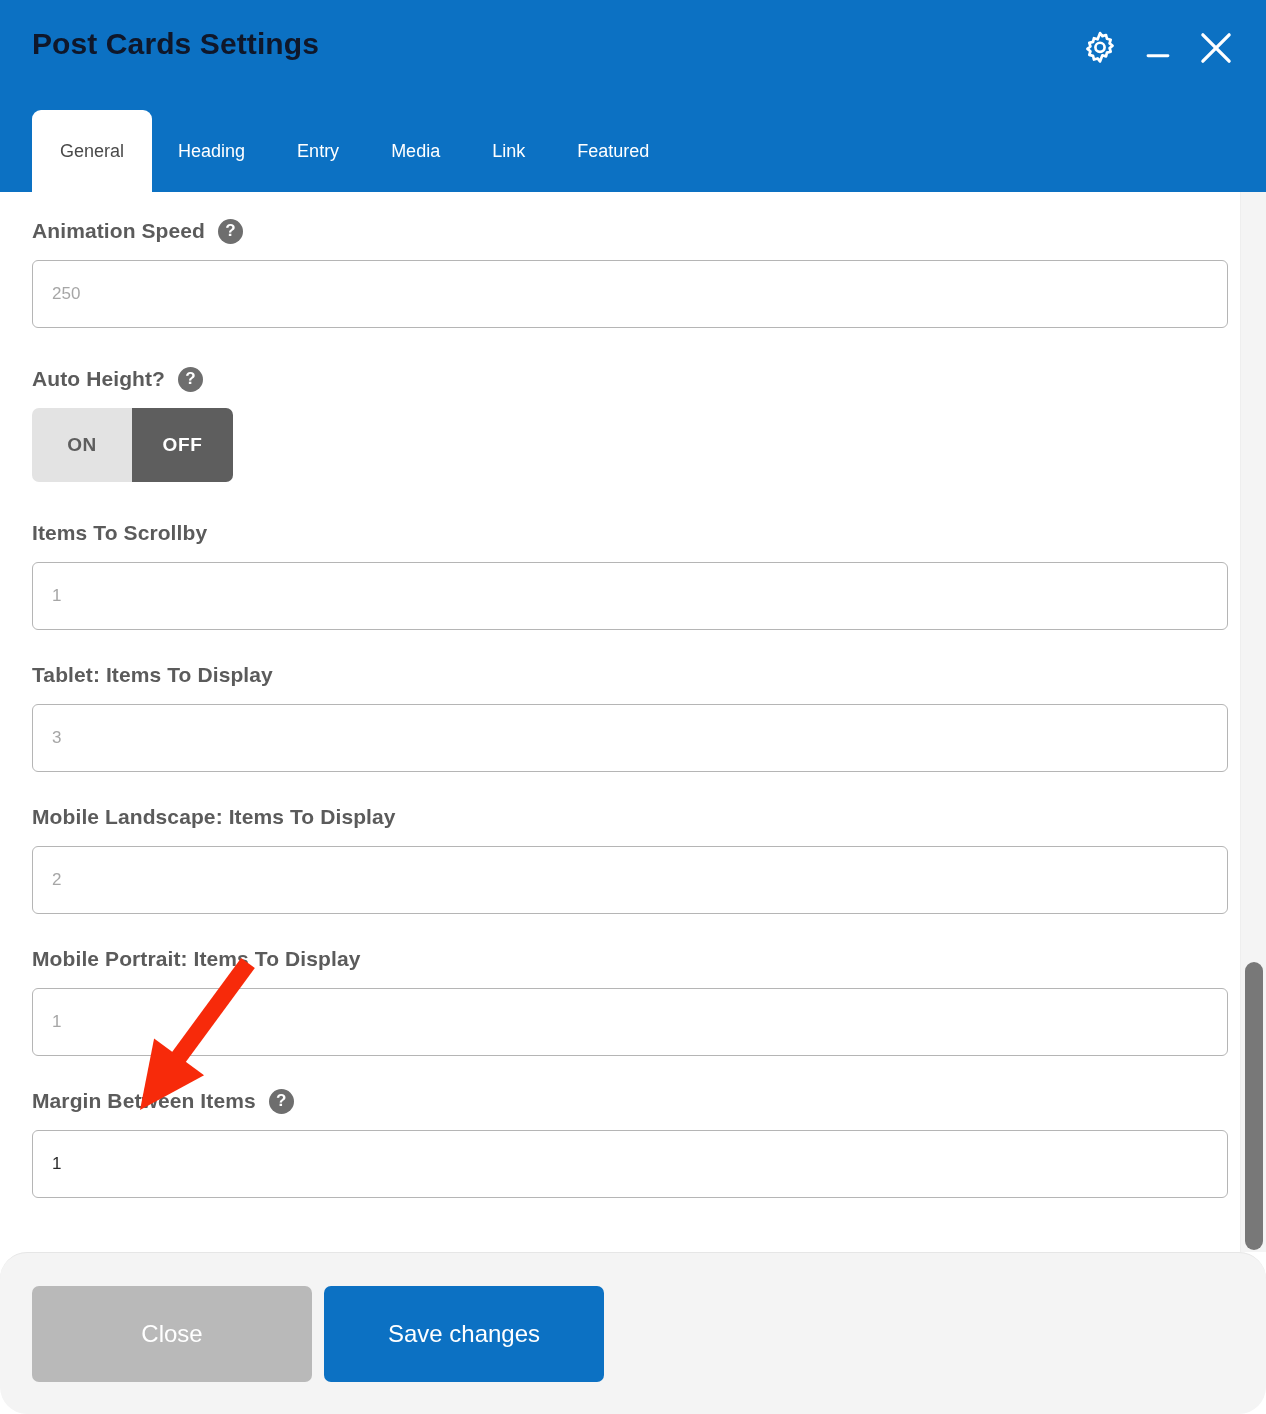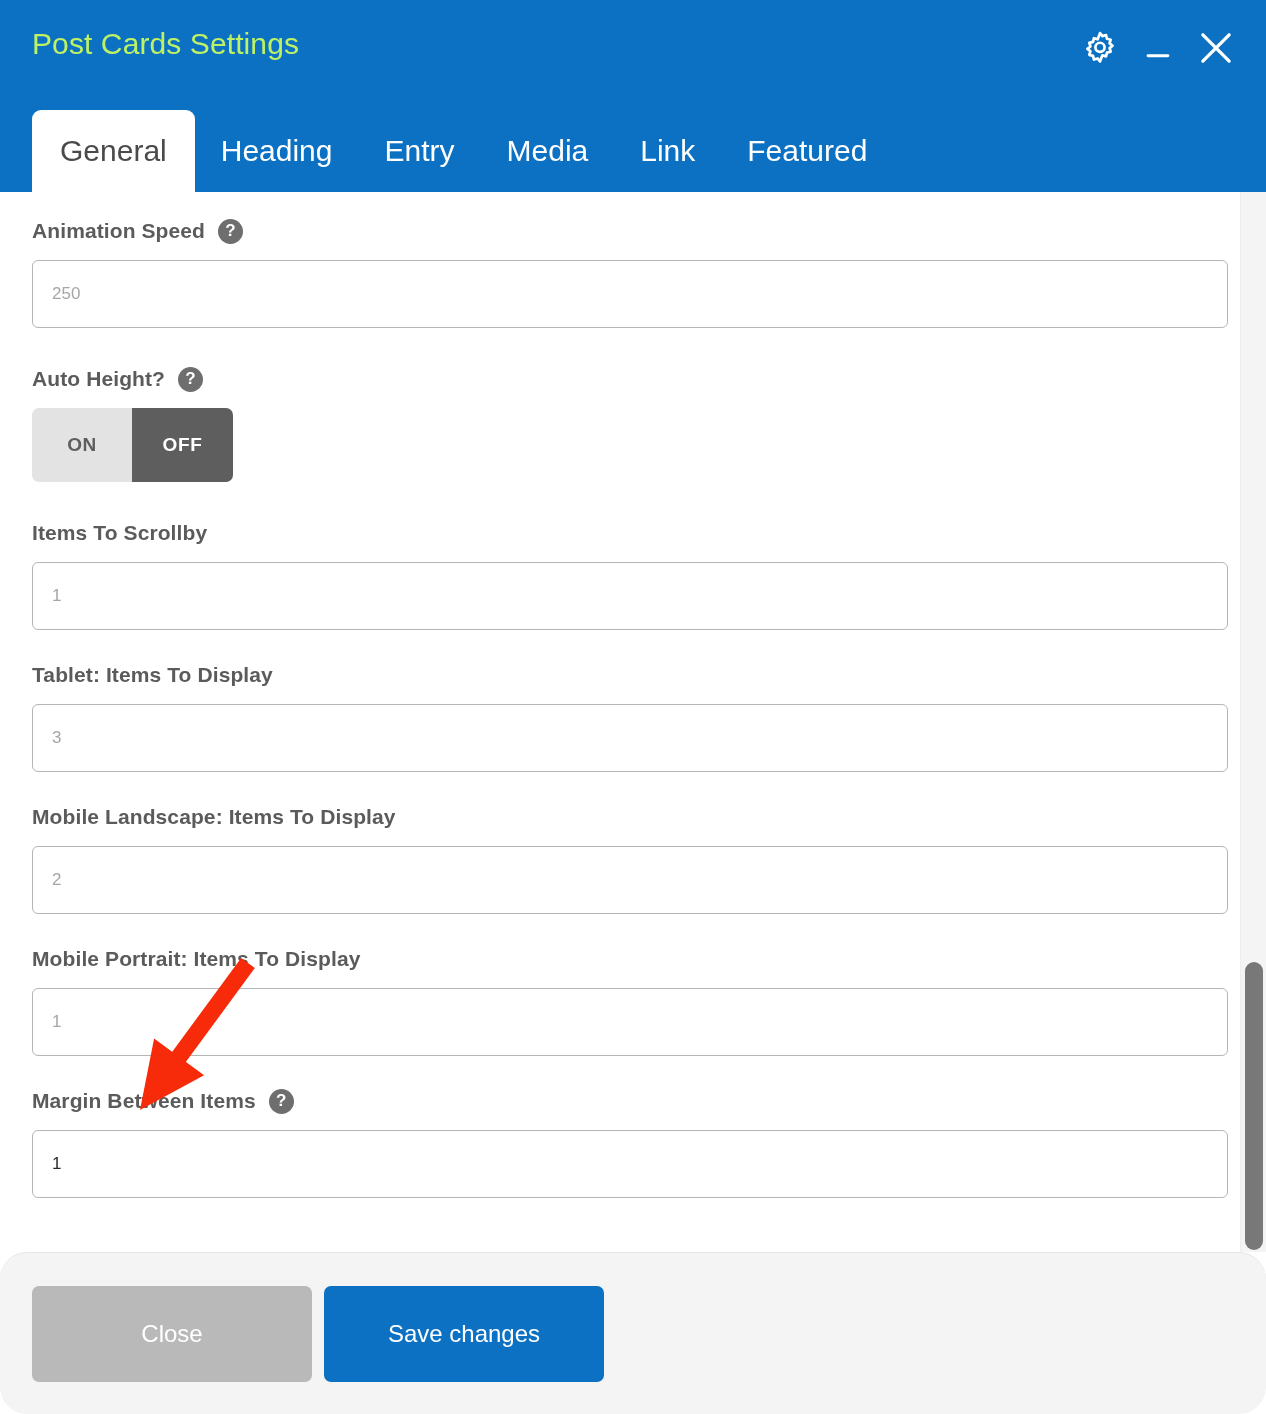"Post Cards Settings" .modal-title { color: #bef264 -> #0f172a; font-weight: 400 -> 700 }
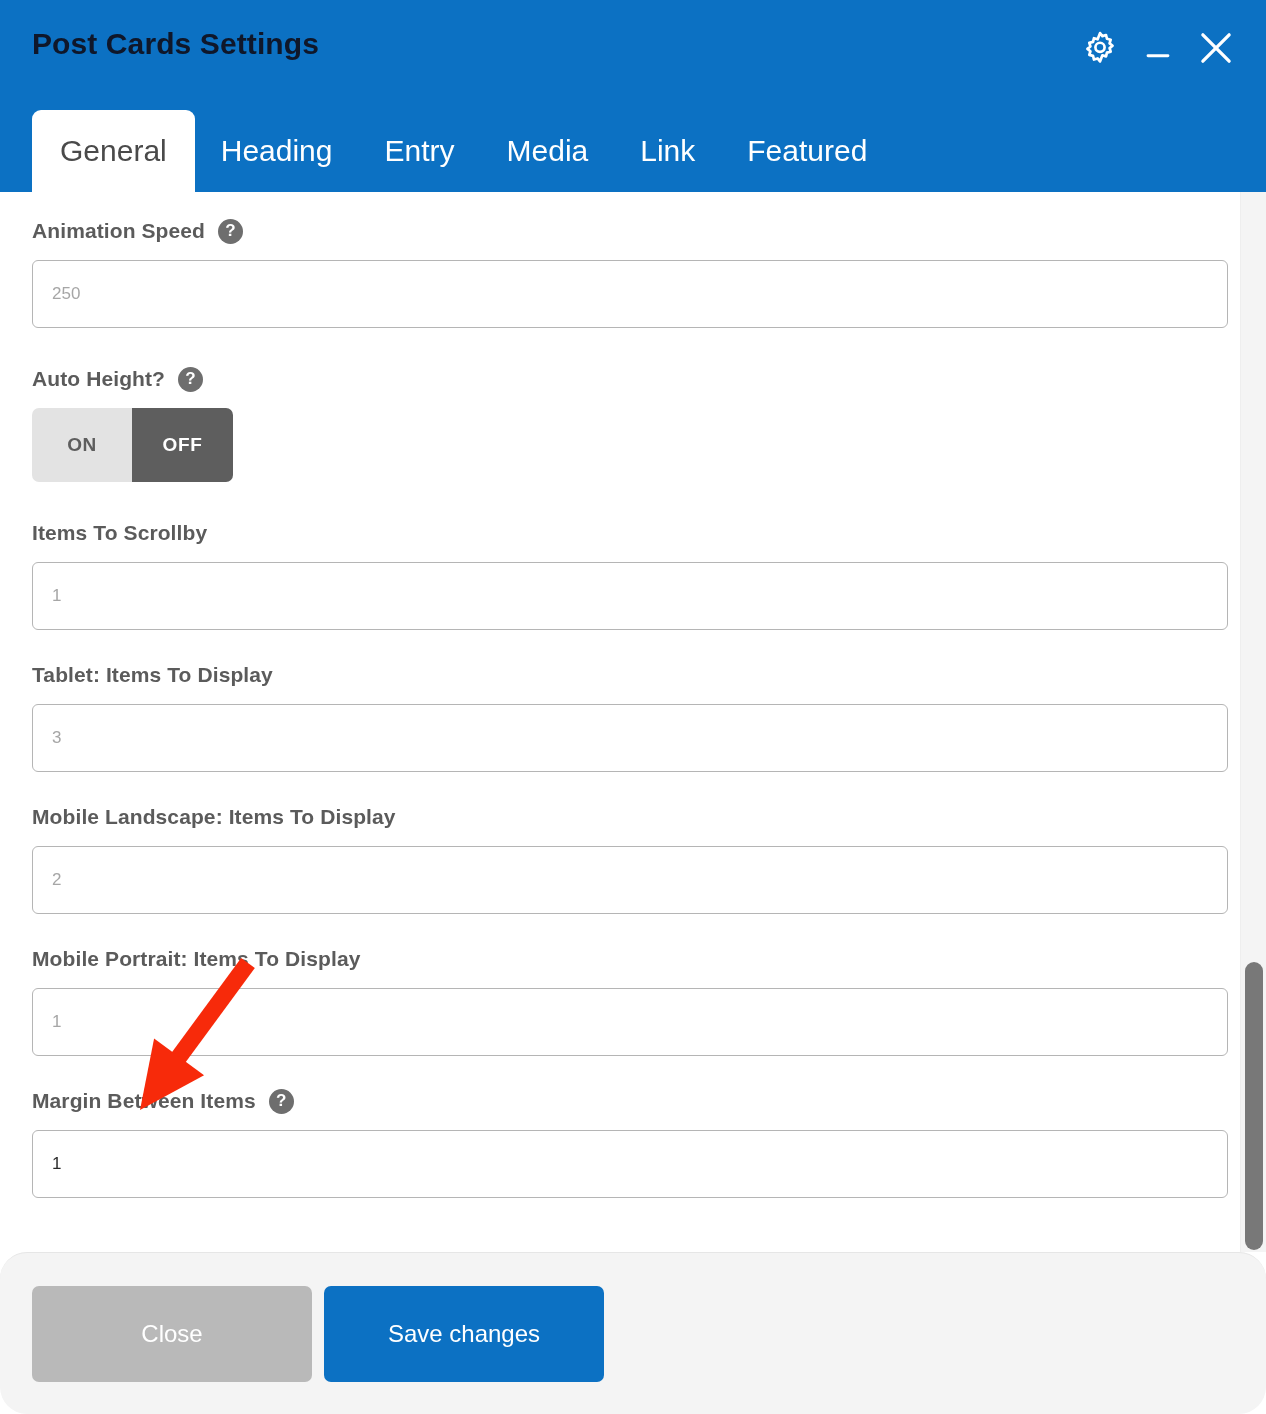"General" .tab { font-size: 30px -> 18px }
